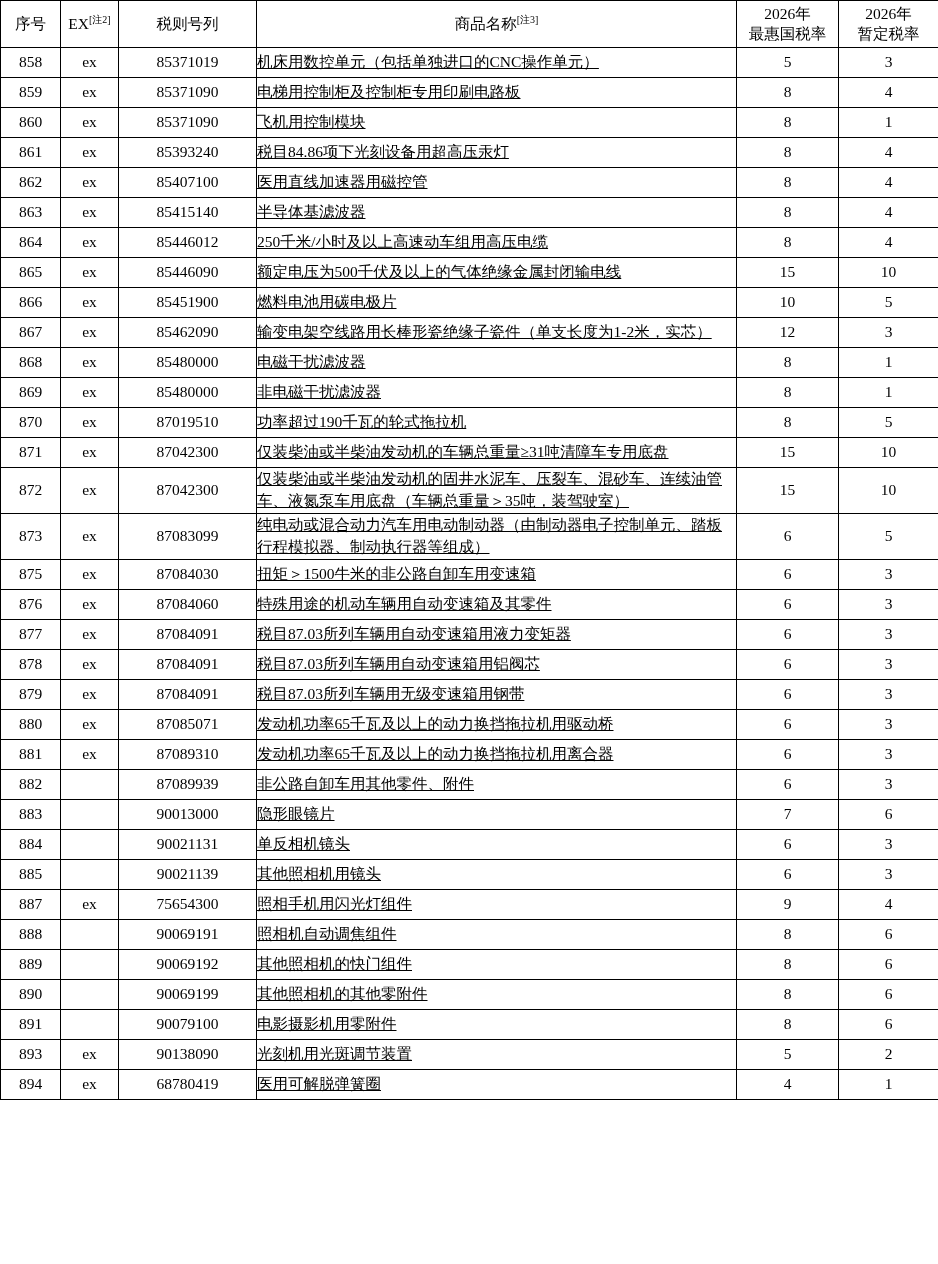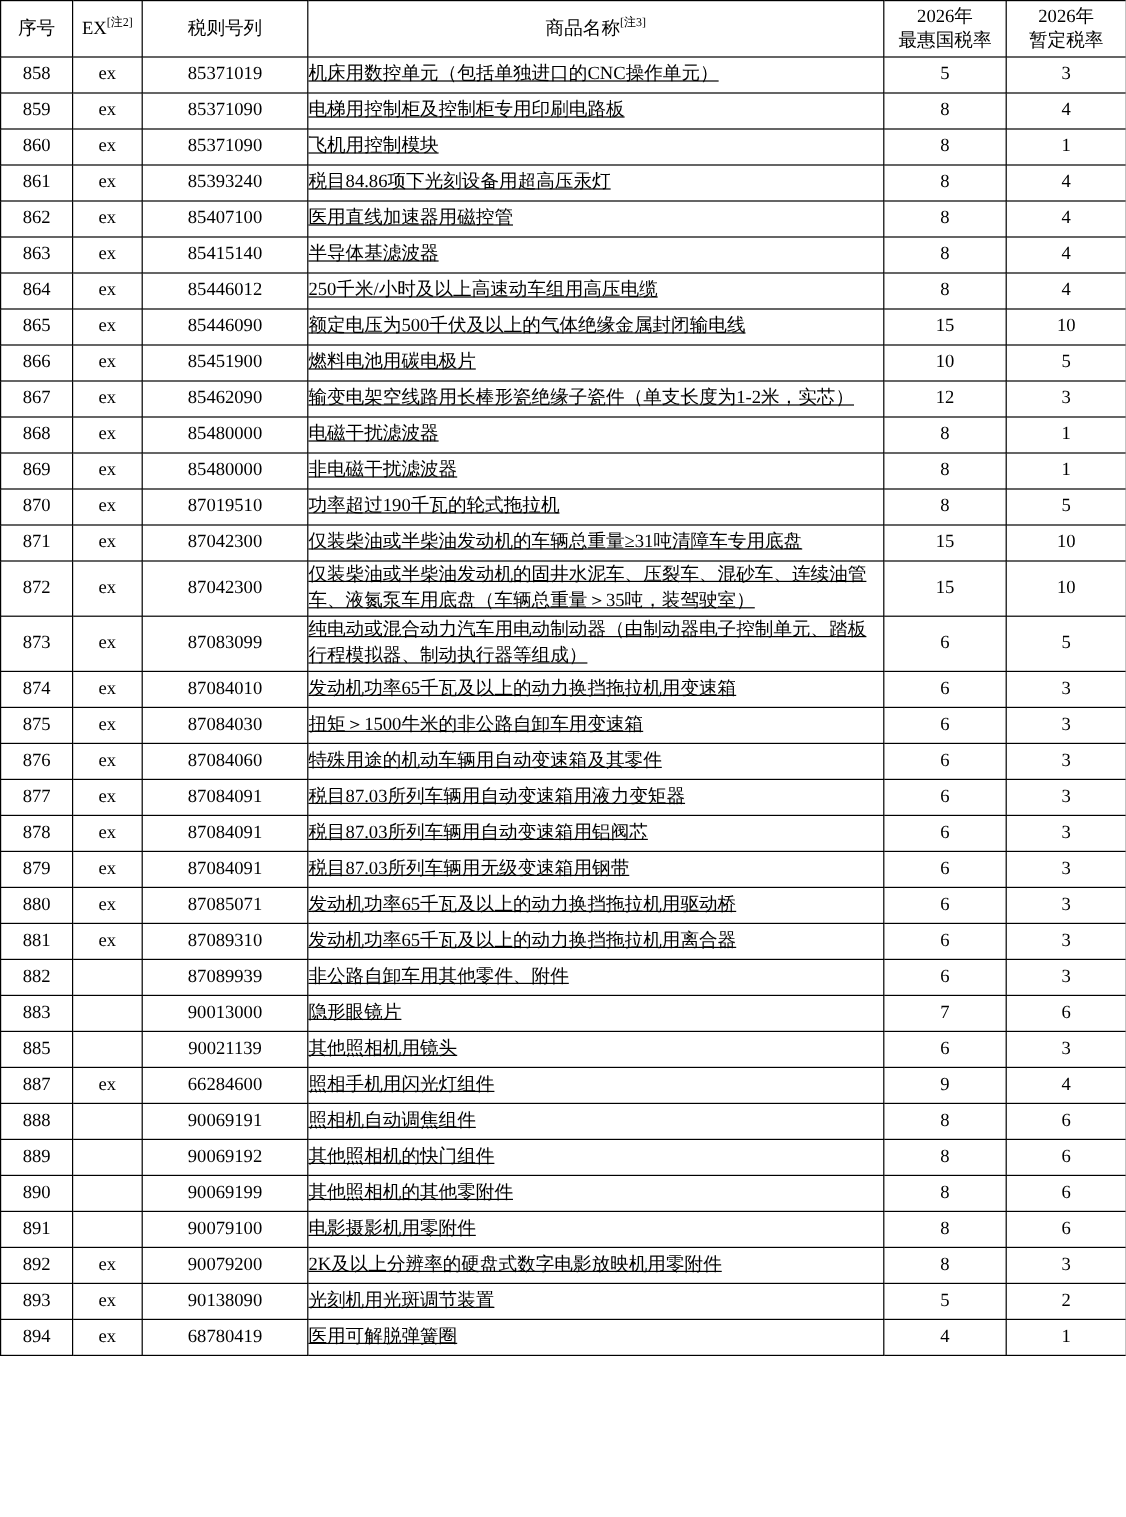"874" tr { html: <tr> <td><span>874</span></td> <td><span>ex</span></td> <td><span>87084010</span></td> <td> <span>发动机功率65千瓦及以上的动力换挡拖拉机用变速箱</span> </td> <td><span>6</span></td> <td><span>3</span></td> </tr> -> none }
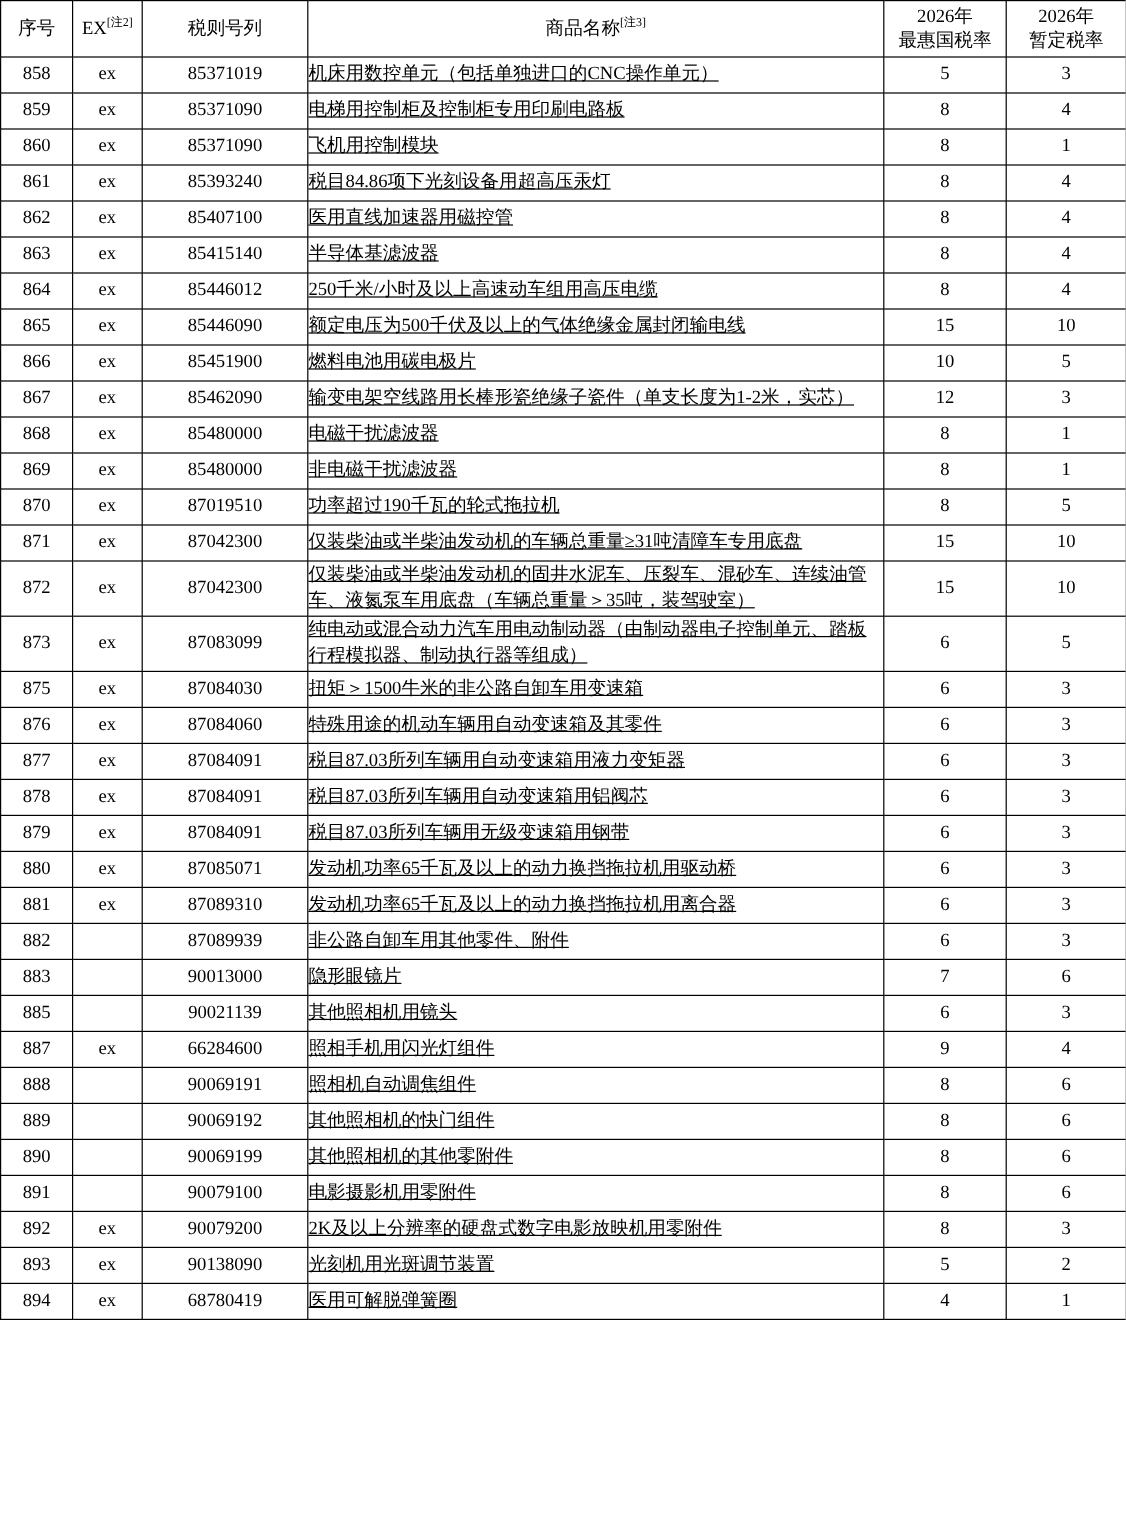"884" tr { html: none -> <tr> <td><span>884</span></td> <td><span></span></td> <td><span>90021131</span></td> <td> <span>单反相机镜头</span> </td> <td><span>6</span></td> <td><span>3</span></td> </tr> }
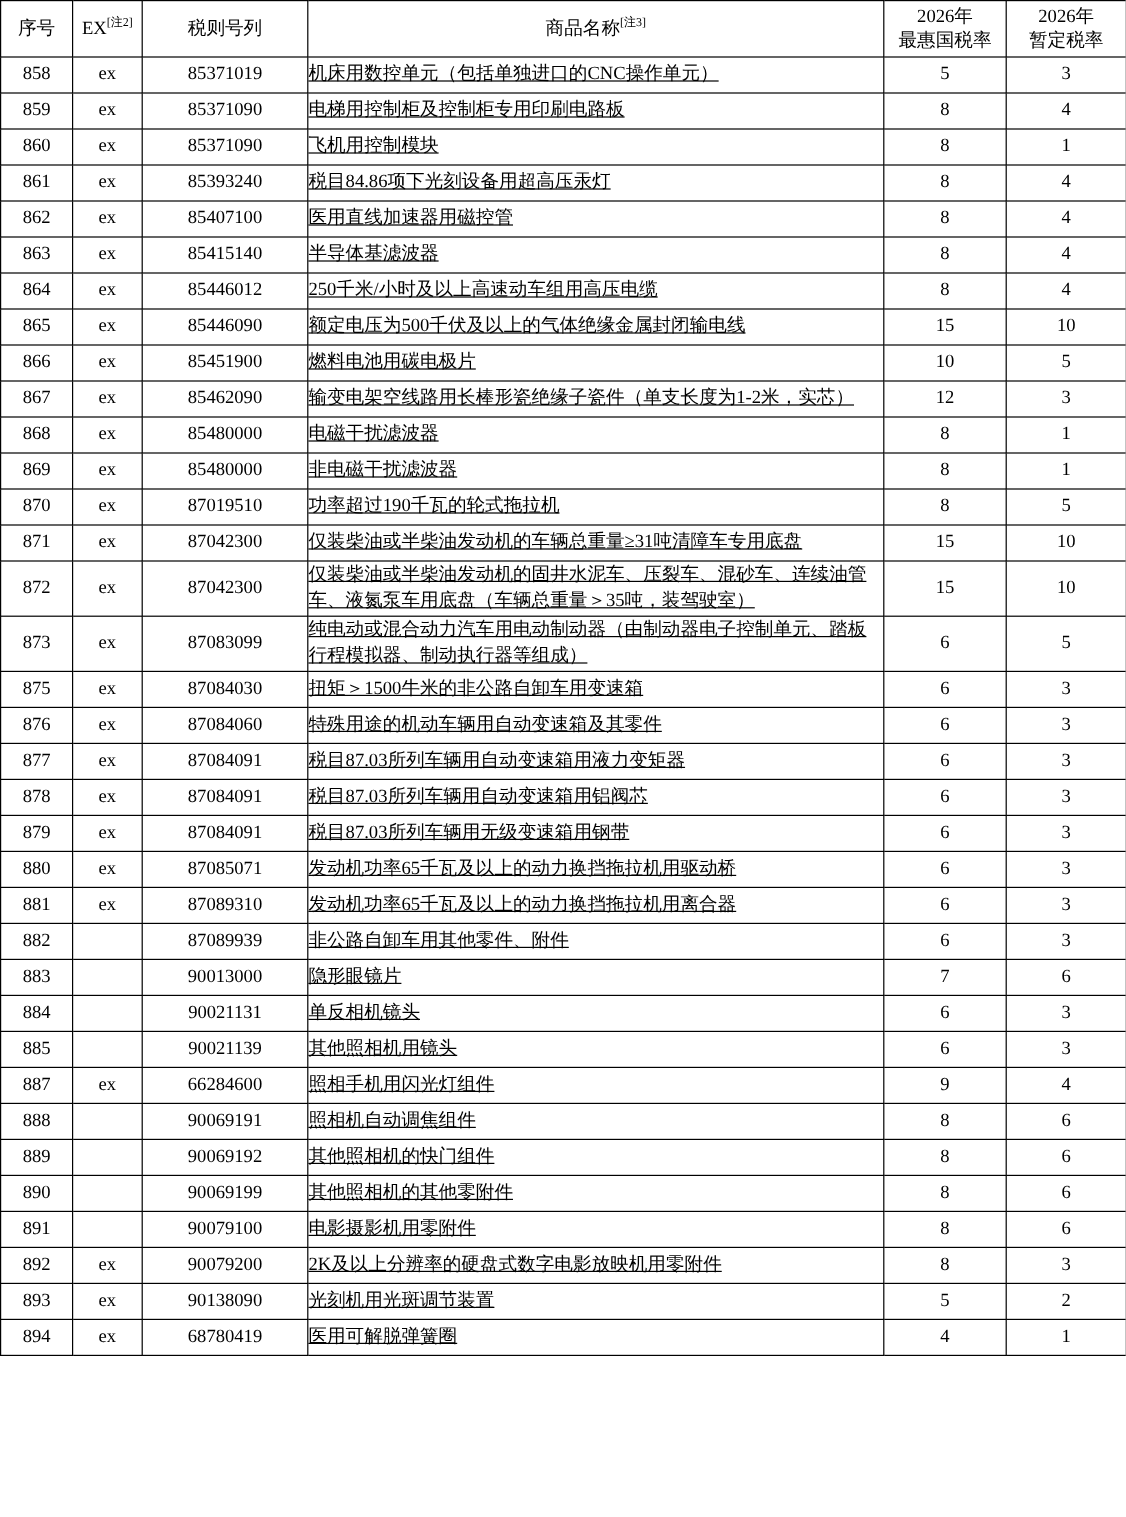"66284600" span { text: 66284600 -> 75654300 }
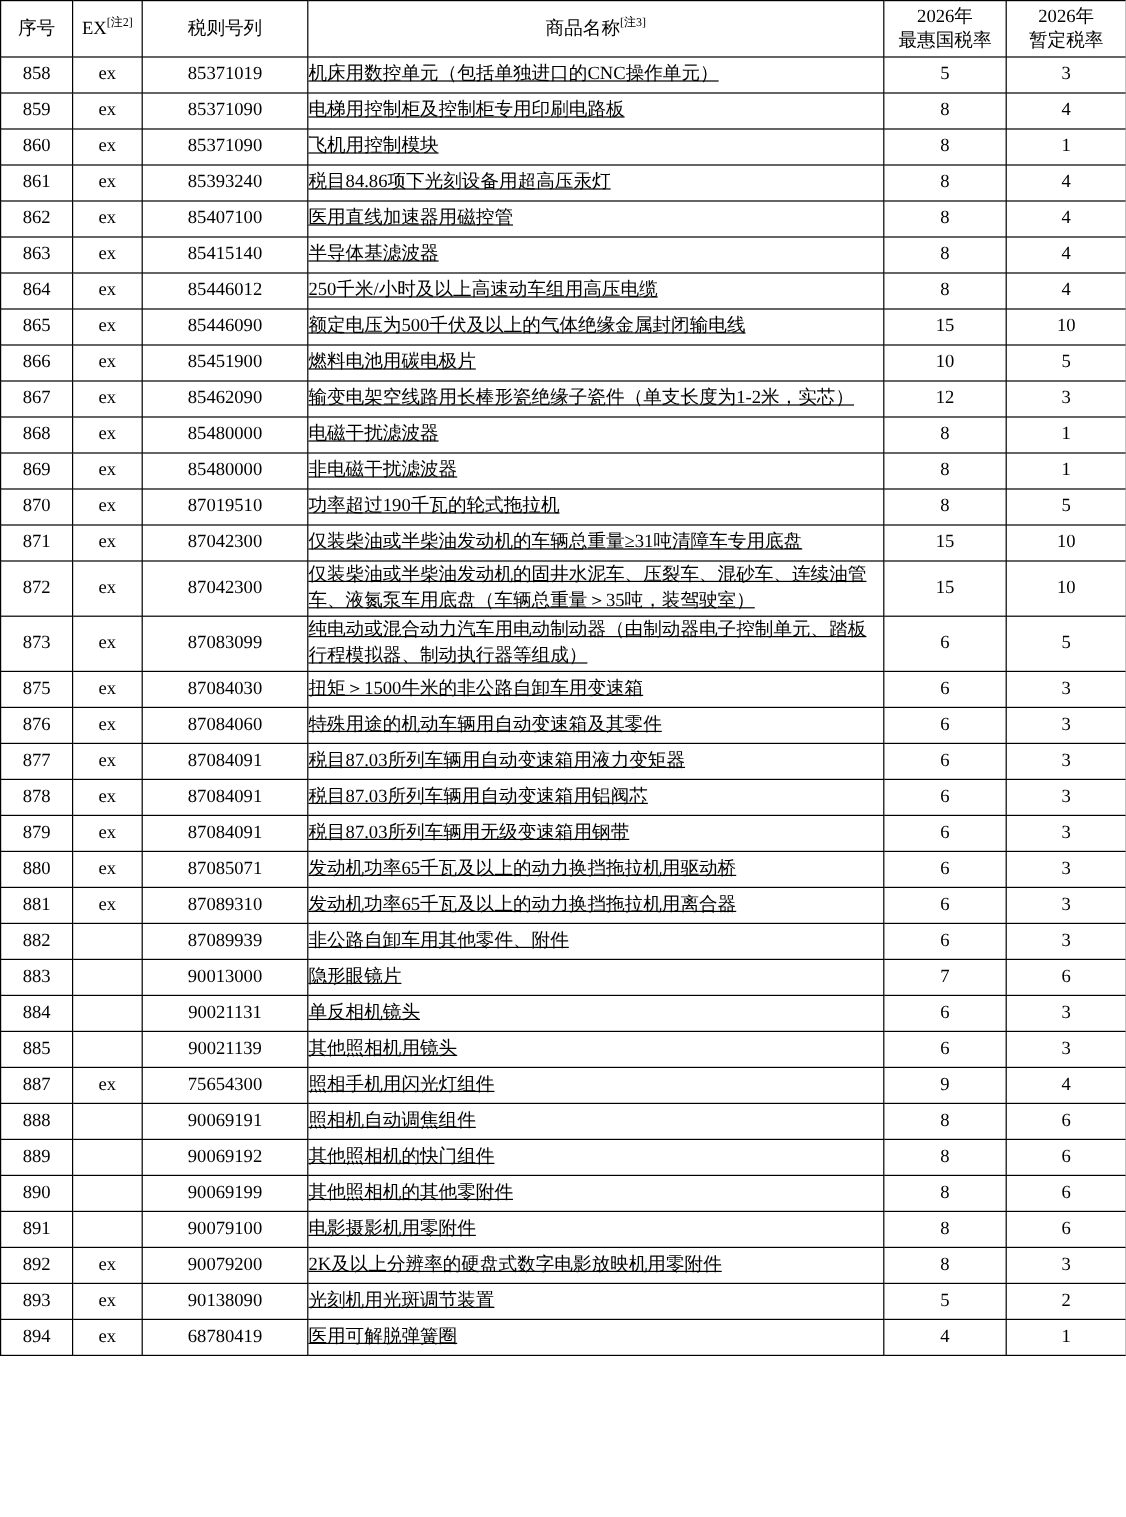"892" tr { html: <tr> <td><span>892</span></td> <td><span>ex</span></td> <td><span>90079200</span></td> <td> <span>2K及以上分辨率的硬盘式数字电影放映机用零附件</span> </td> <td><span>8</span></td> <td><span>3</span></td> </tr> -> none }
